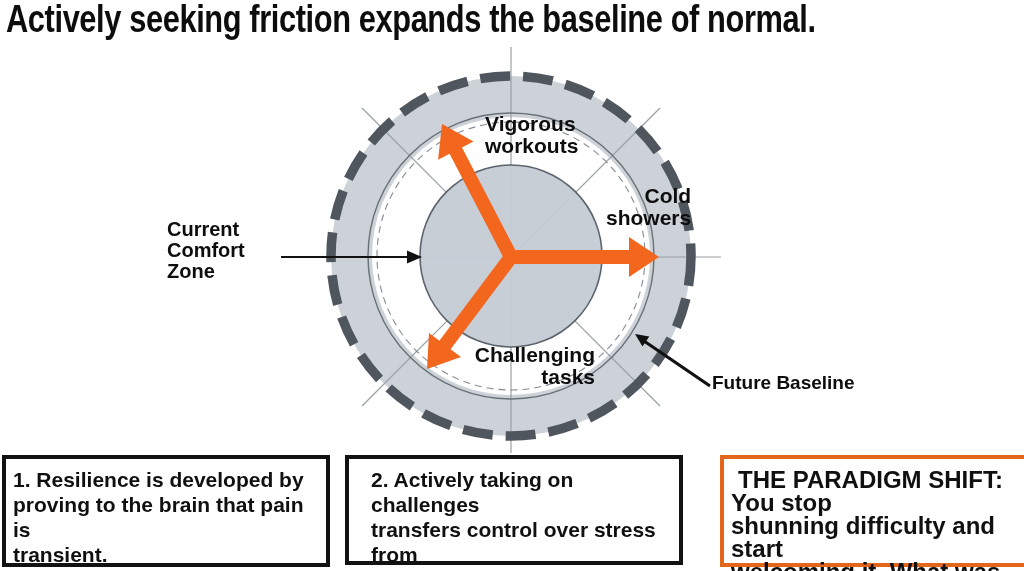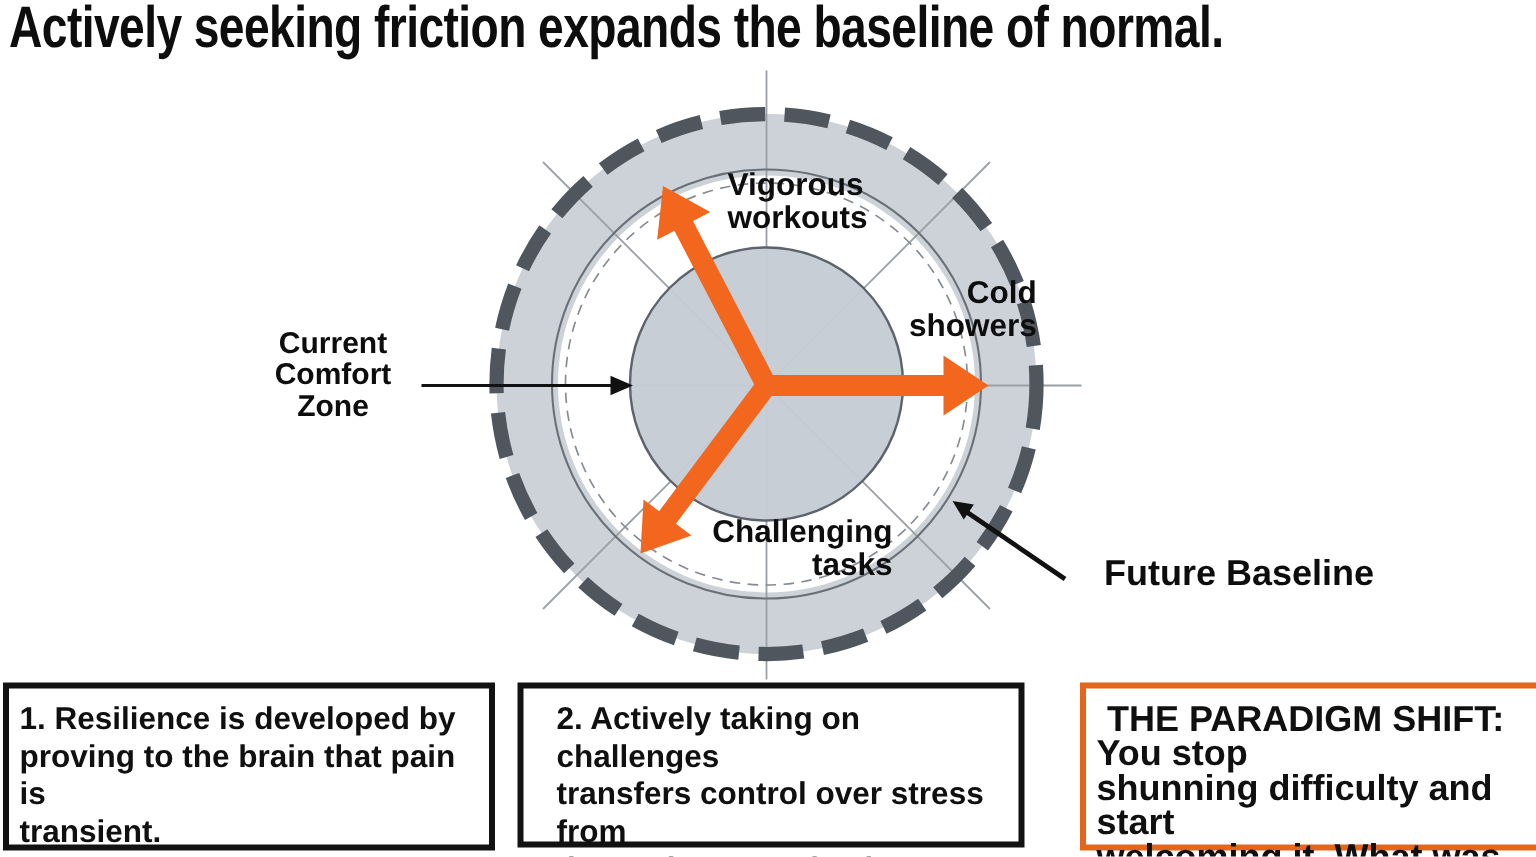"Current" .lbl-comfort { text-align: center -> left }
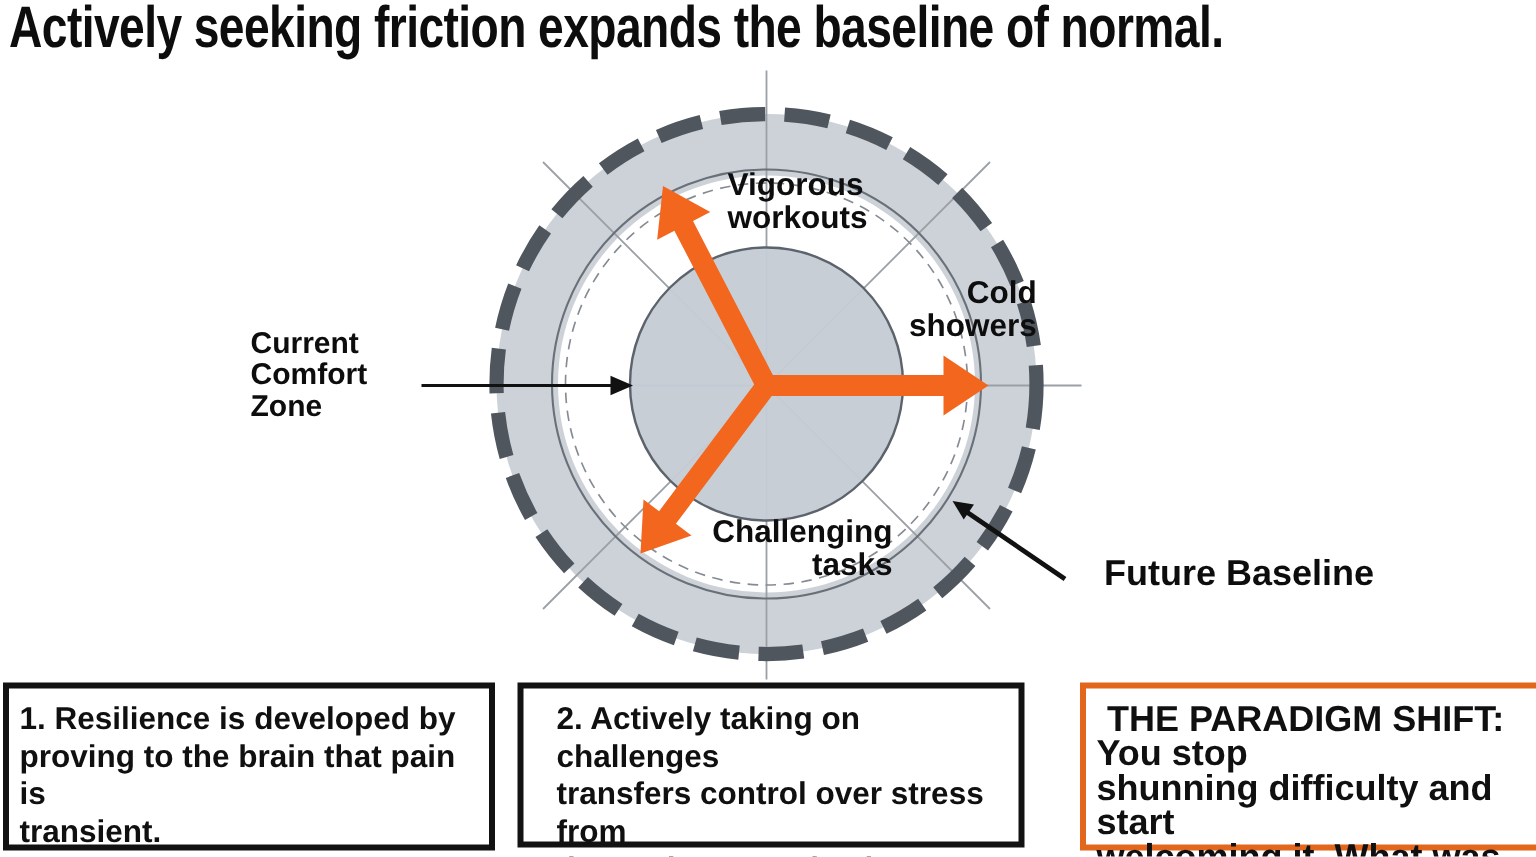"Future Baseline" .lbl-future { font-size: 24px -> 19px; left: 736px -> 712px }
